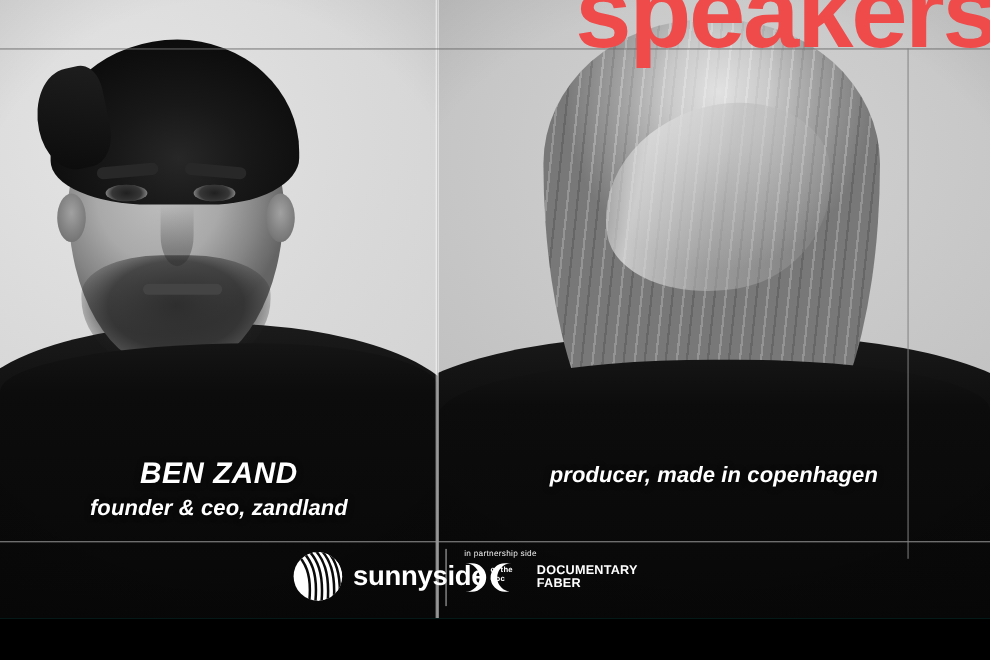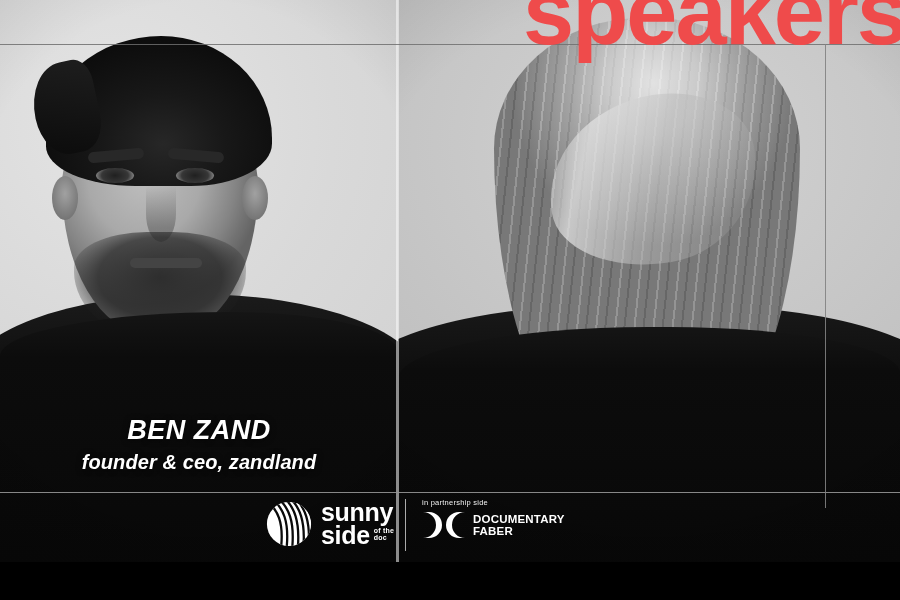"producer, made in copenhagen" div.role { html: none -> <div>producer, made in copenhagen</div> }
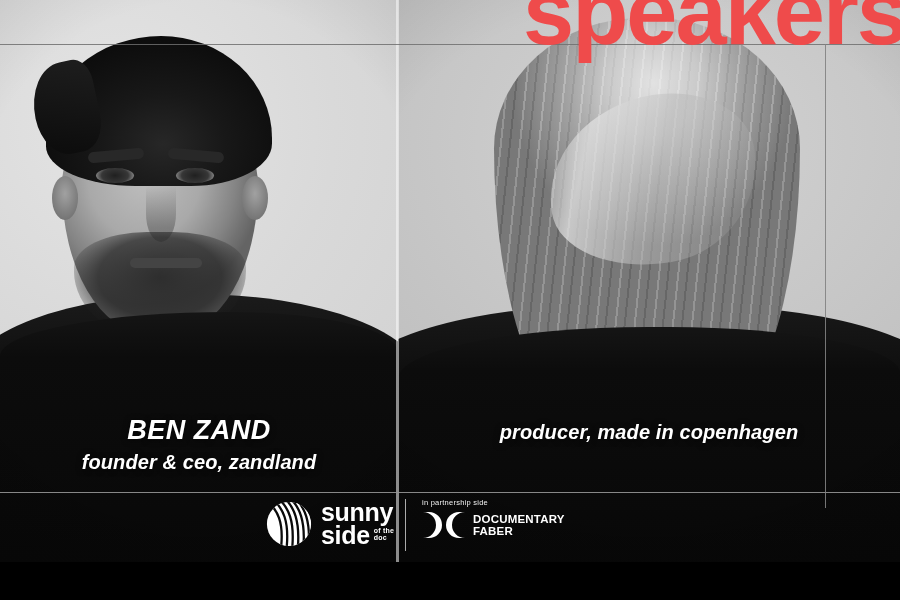"sunny" .ss-words { flex-direction: column -> row }
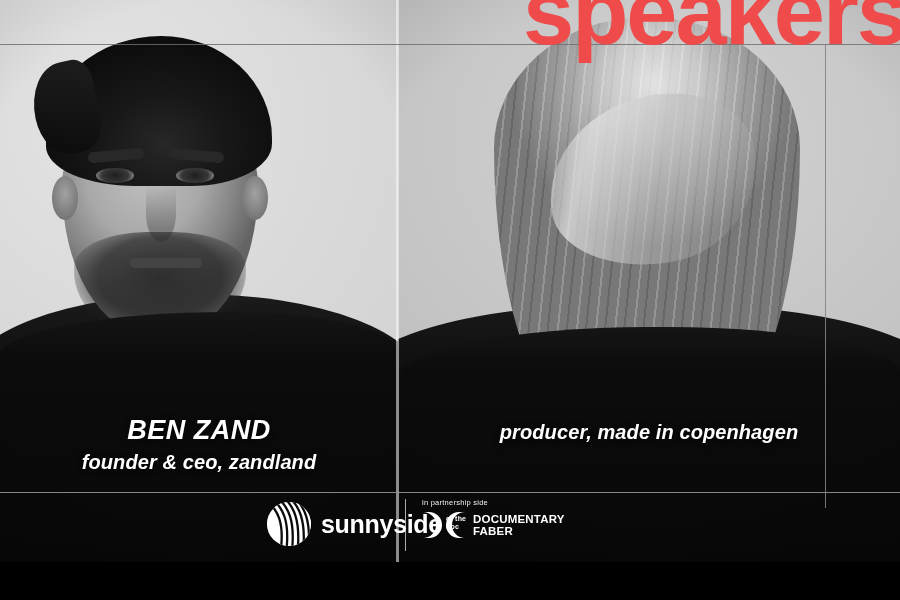"DOCUMENTARY" .dc-row { gap: 7px -> 22px }
